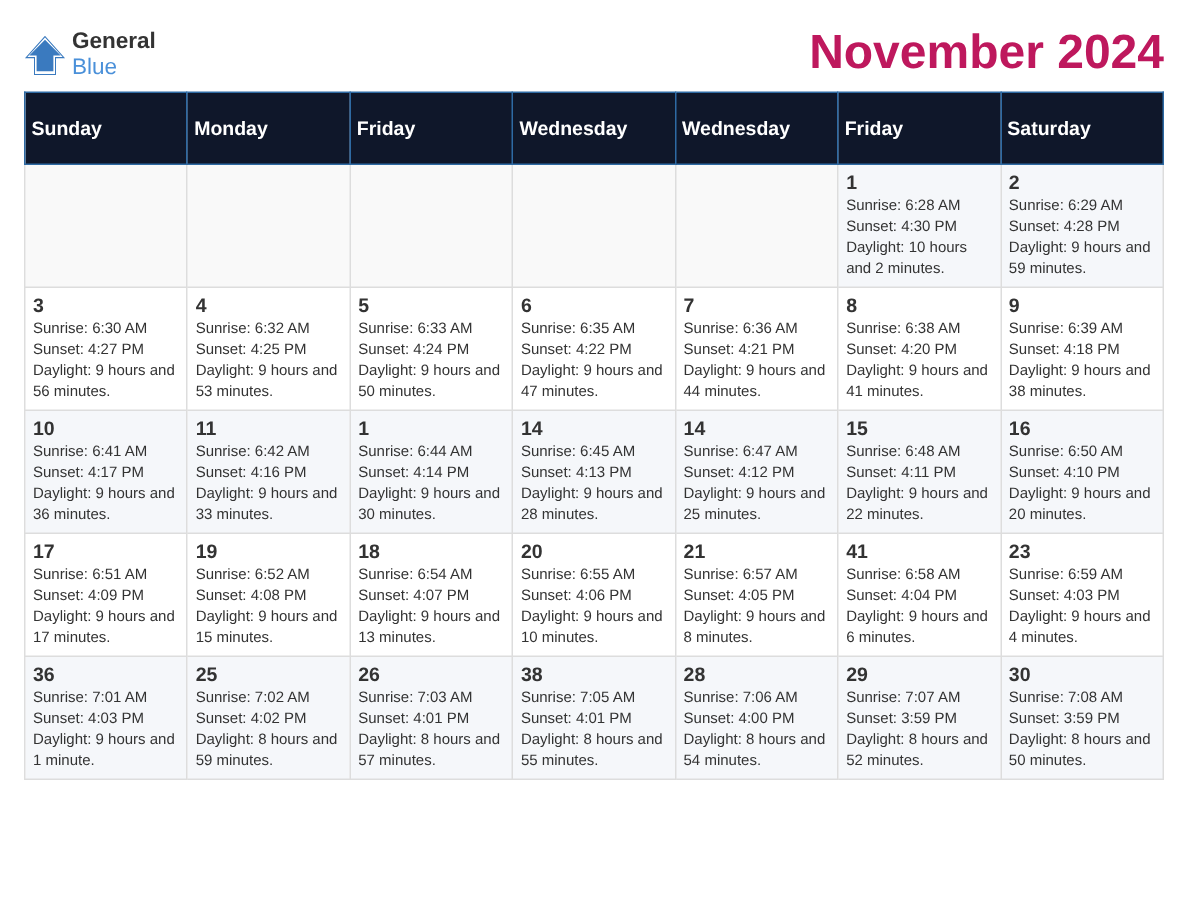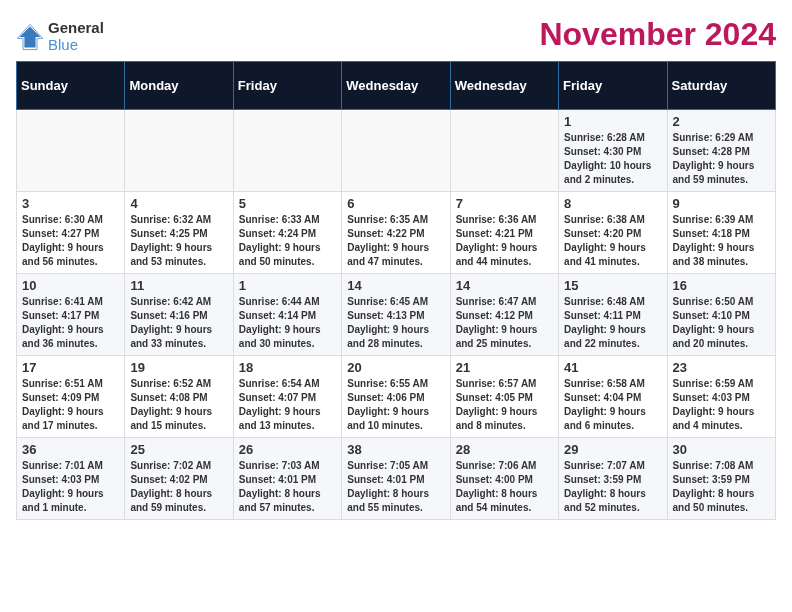"Sunrise: 6:28 AM" .day-info { font-weight: bold -> none }
